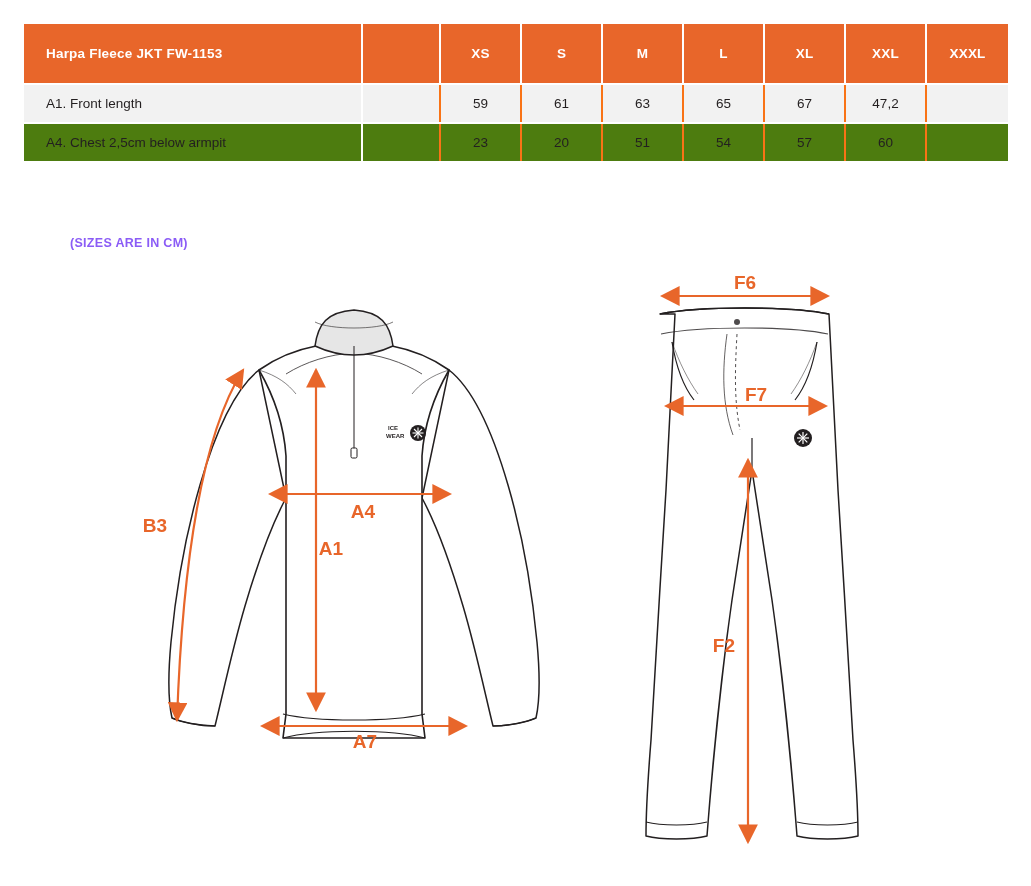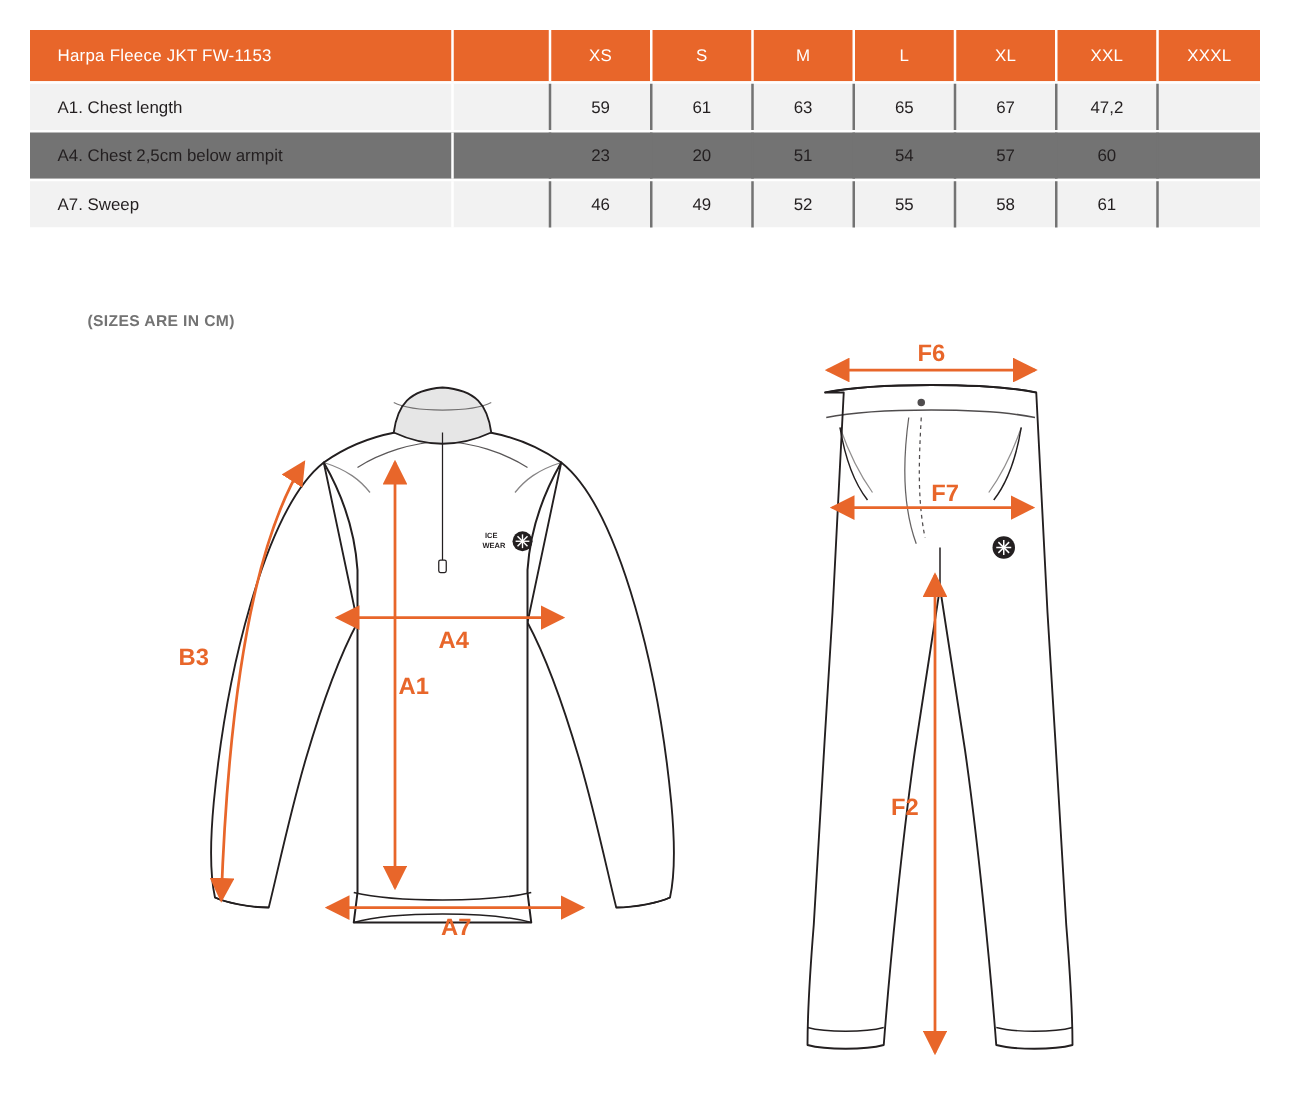"Harpa Fleece JKT FW-1153" .hdr-row th { font-weight: normal -> bold; height: 41px -> 59px }
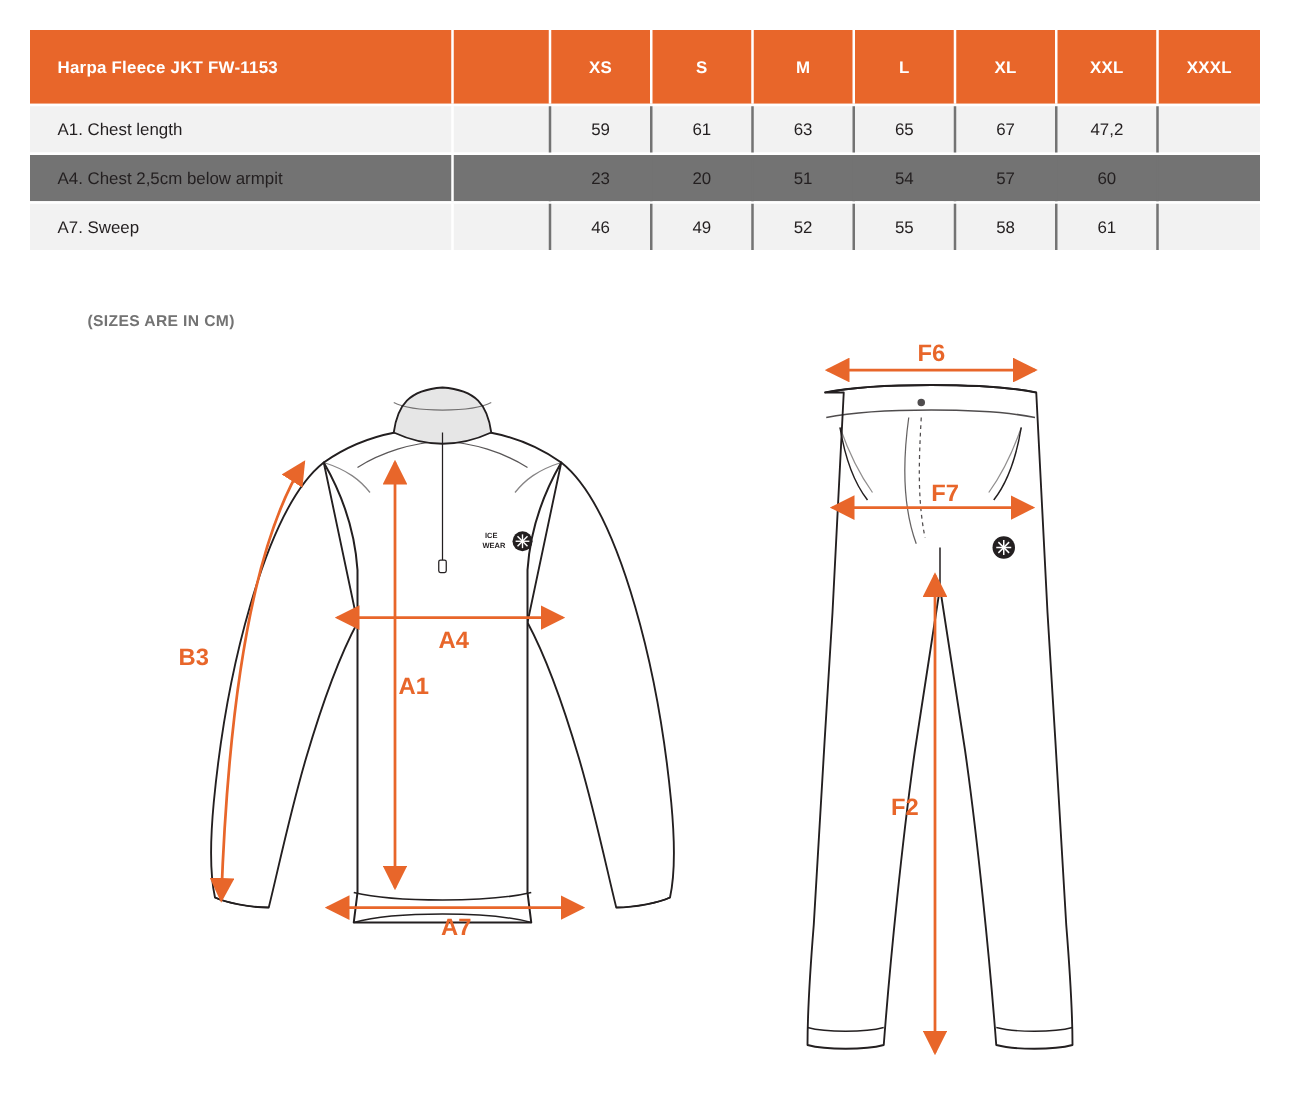"A1. Chest length" td.label-cell { text: Chest -> Front }
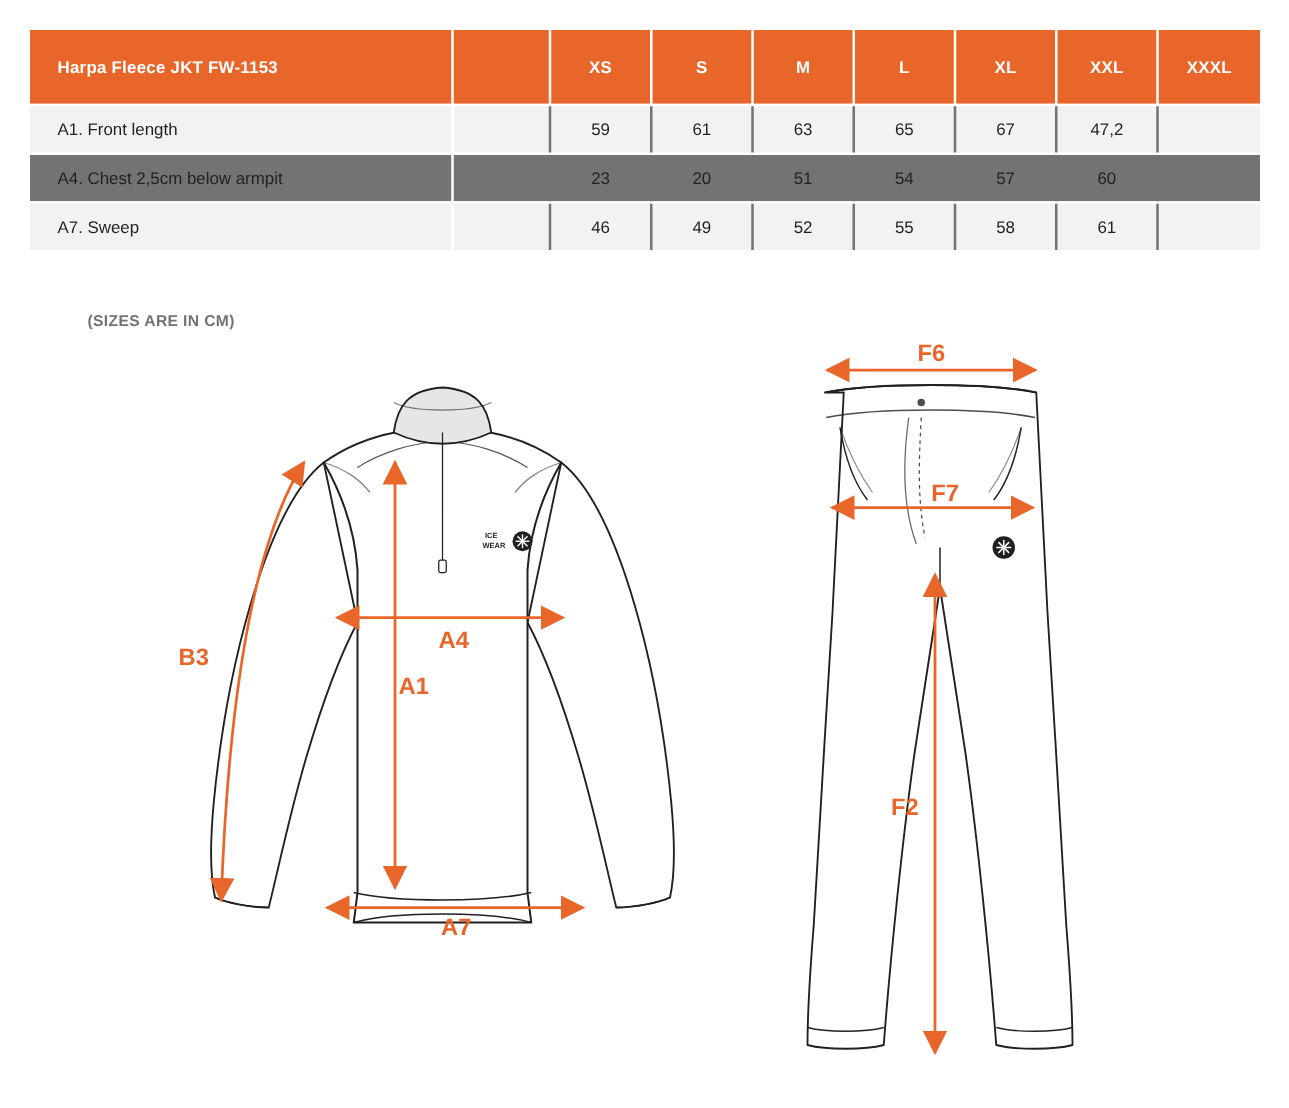"59" .body-row td.val-cell { border-left: 2px solid #737373 -> 2px solid #f97316 }
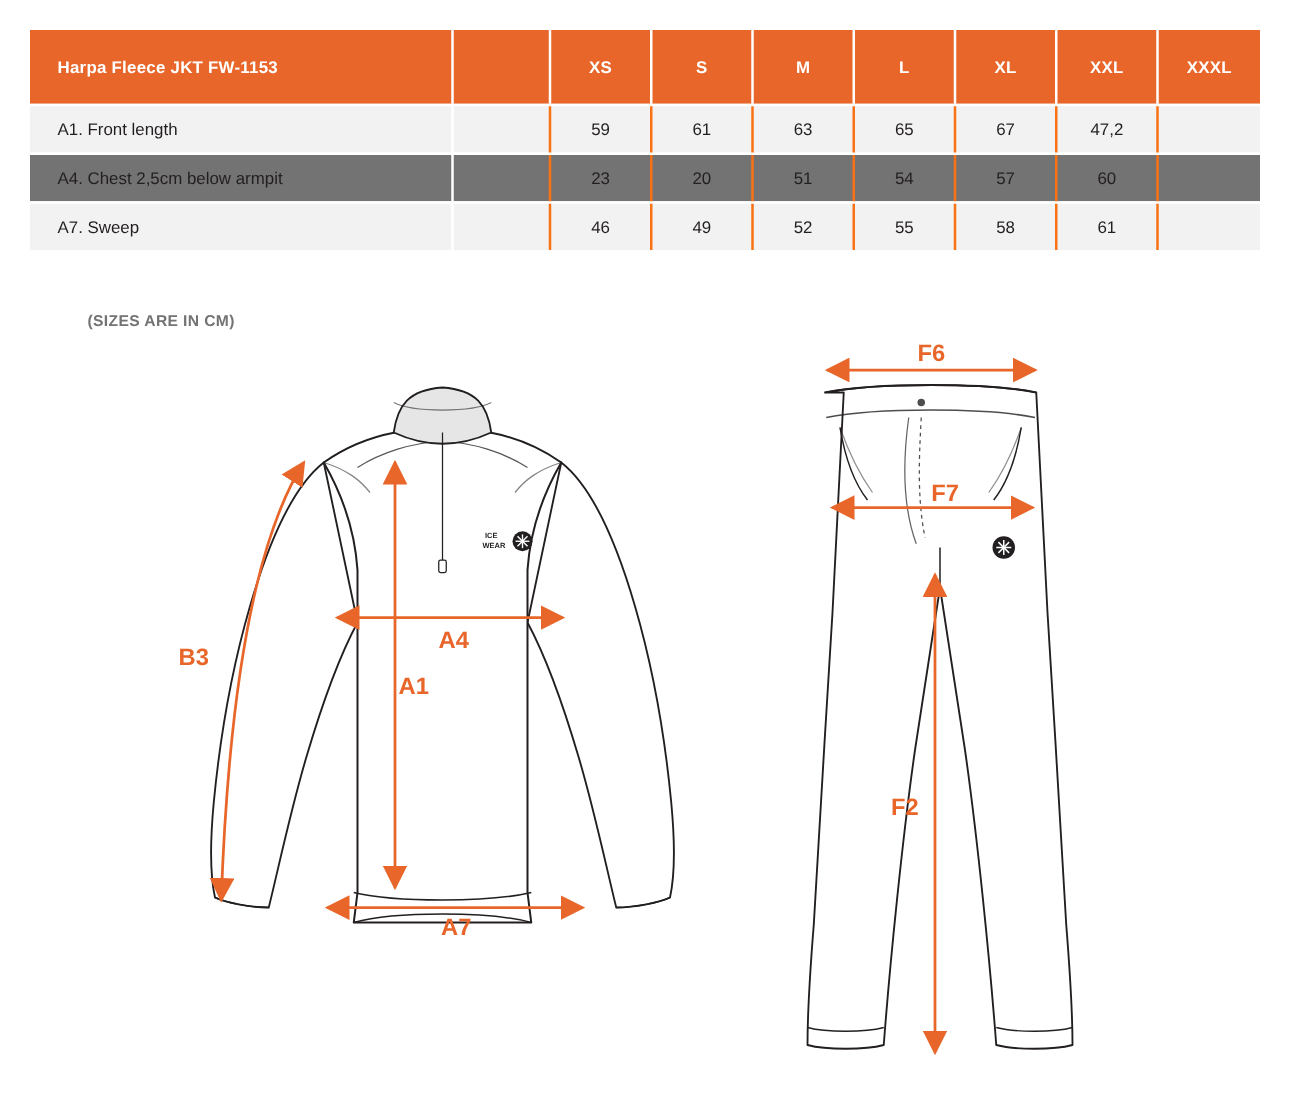"A4. Chest 2,5cm below armpit" .row-dark td { background: #737373 -> #4d7c0f }
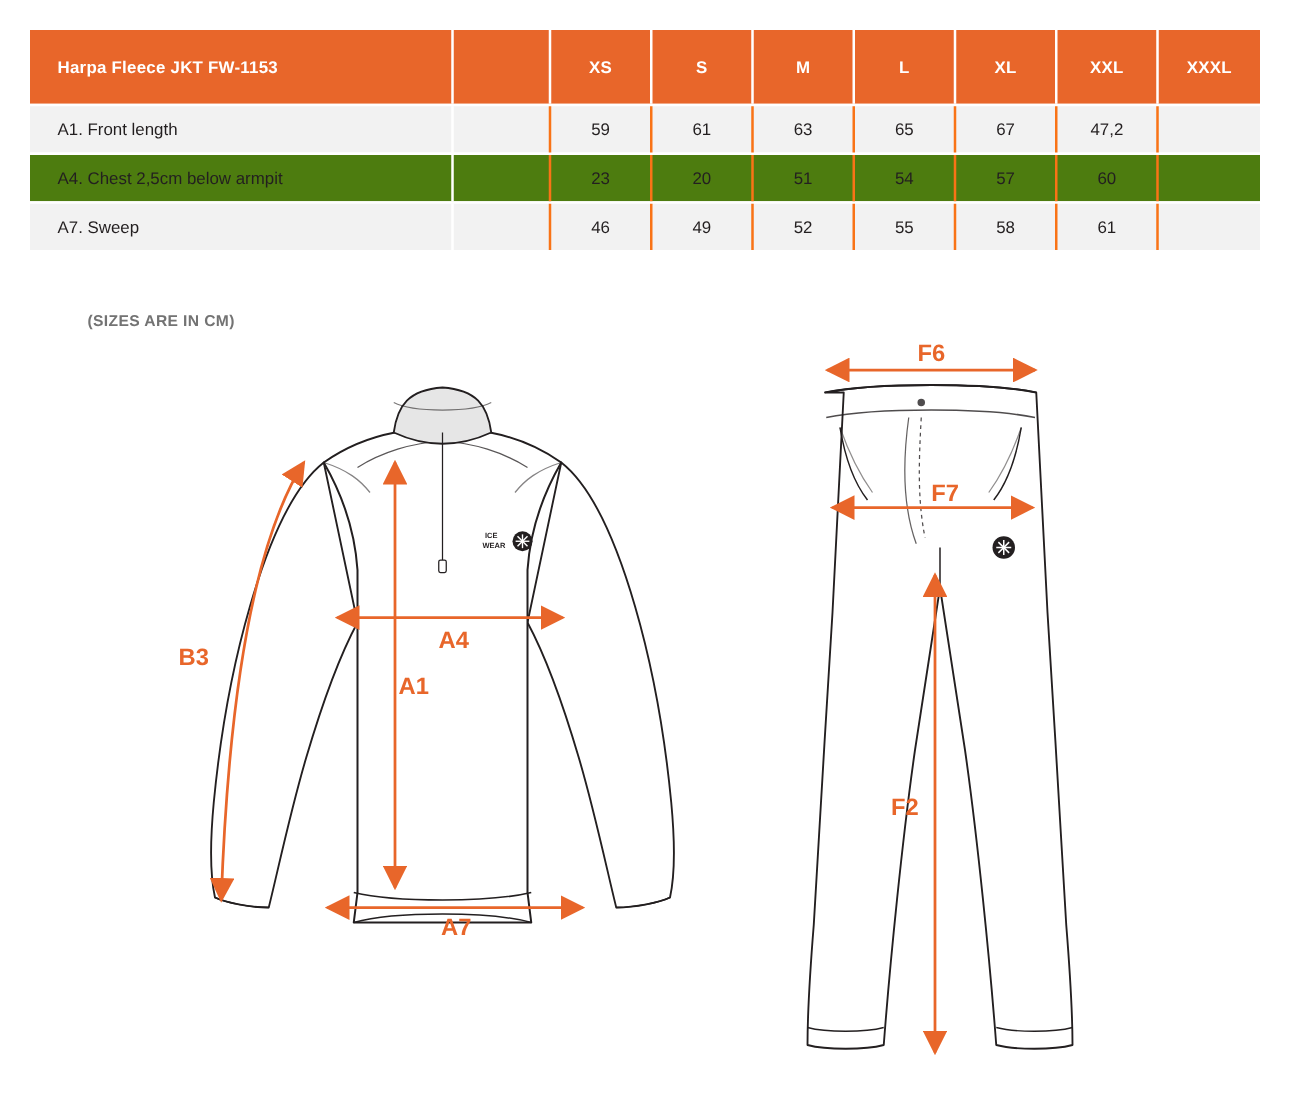"A7. Sweep" tr.body-row { html: <tr> <td>A7. Sweep</td> <td></td> <td>46</td> <td>49</td> <td>52</td> <td>55</td> <td>58</td> <td>61</td> <td></td> </tr> -> none }
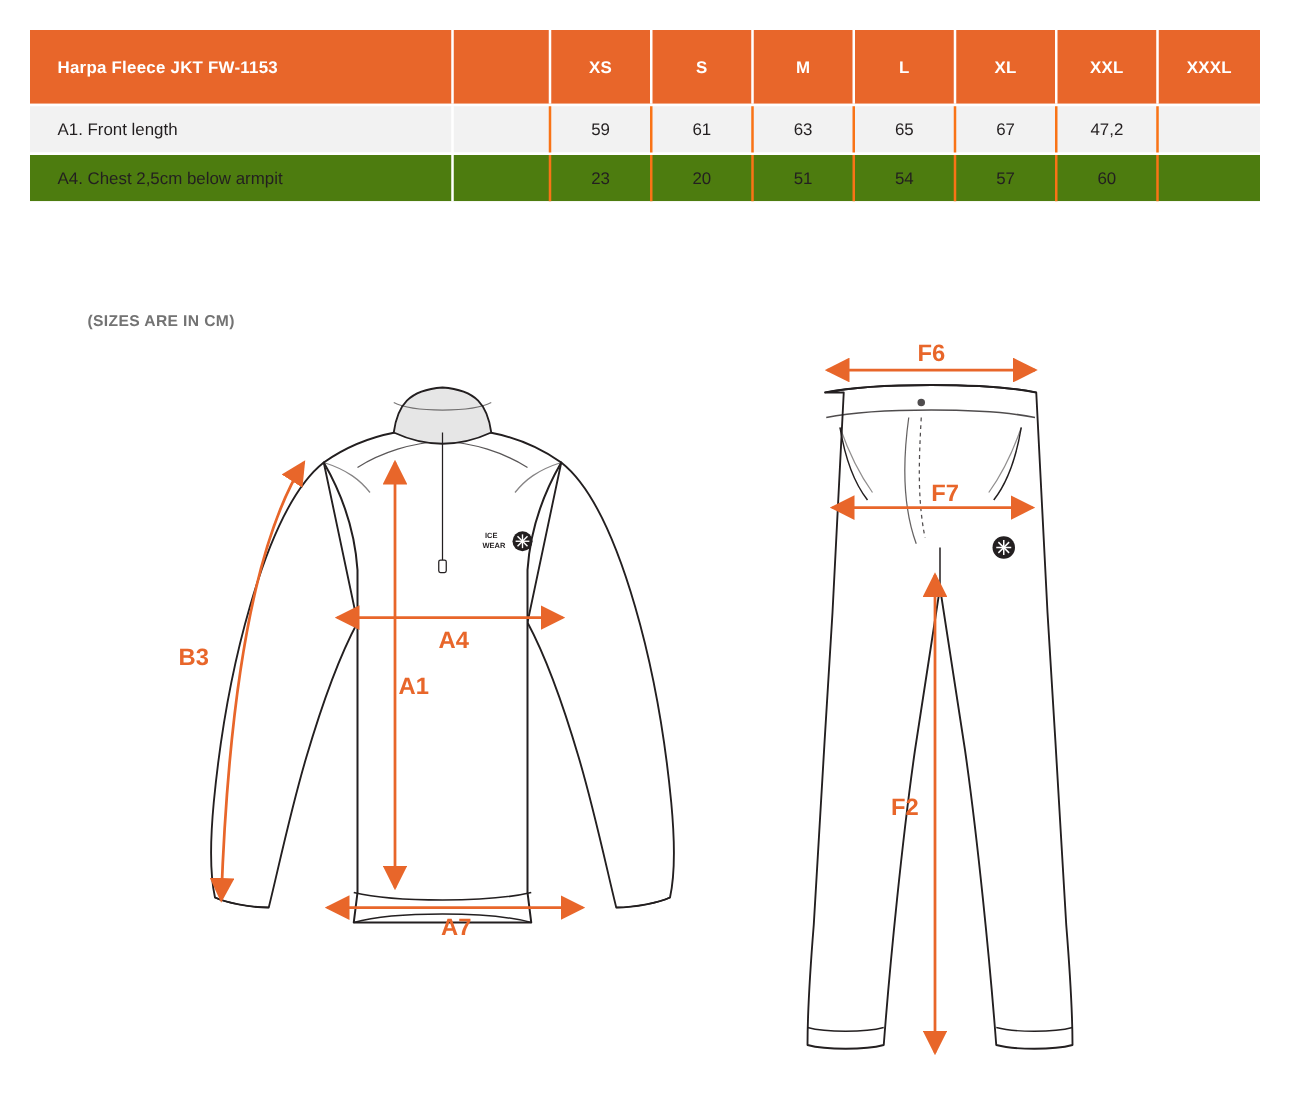"(SIZES ARE IN CM)" .sizes-note { color: #737373 -> #8b5cf6; top: 250px -> 236px }
